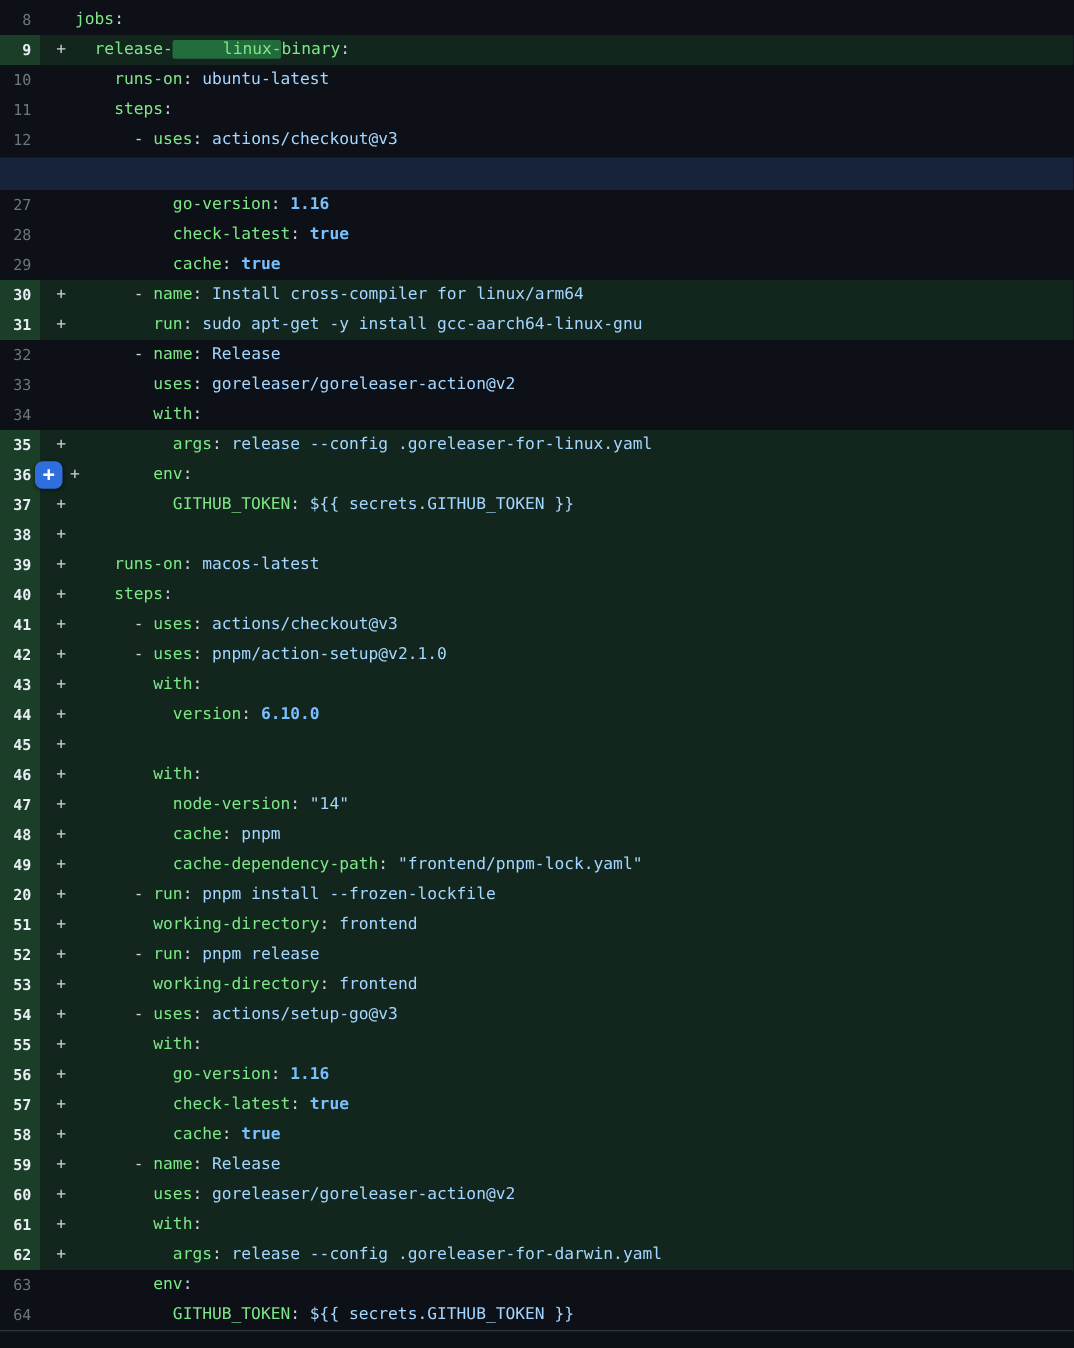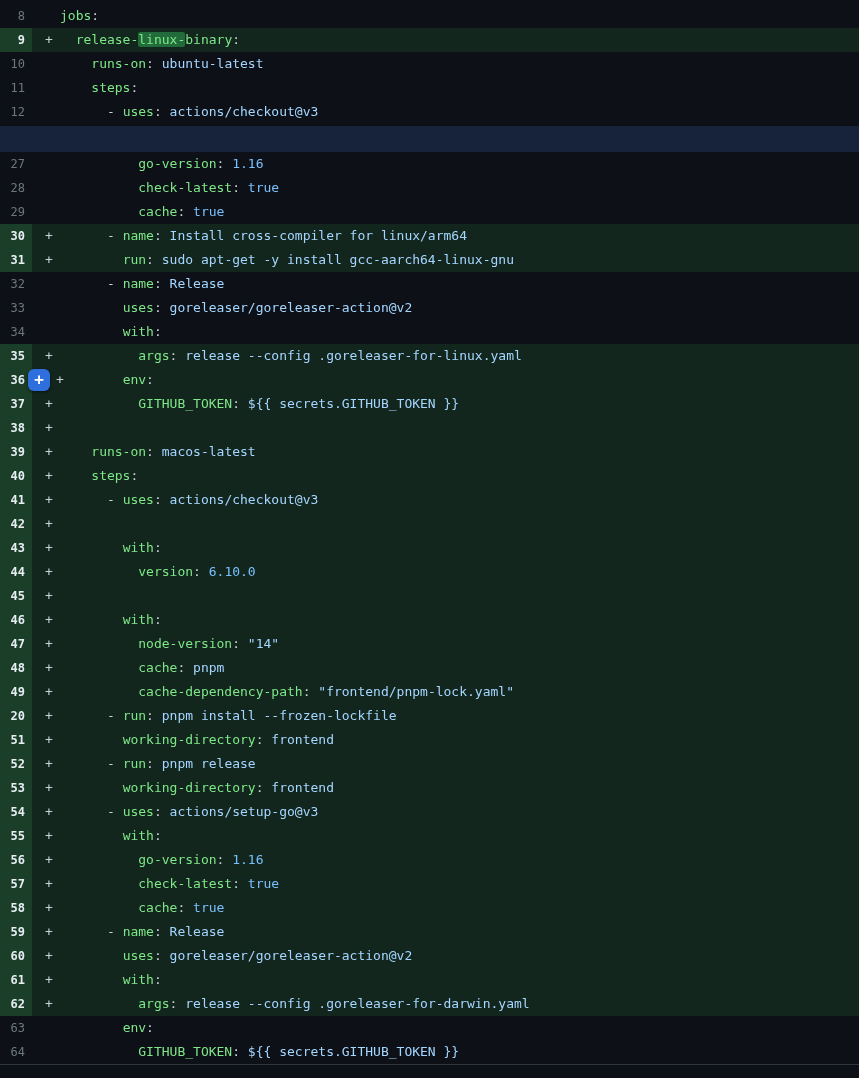"linux-" .c-hlk { padding-left: none -> 40px }
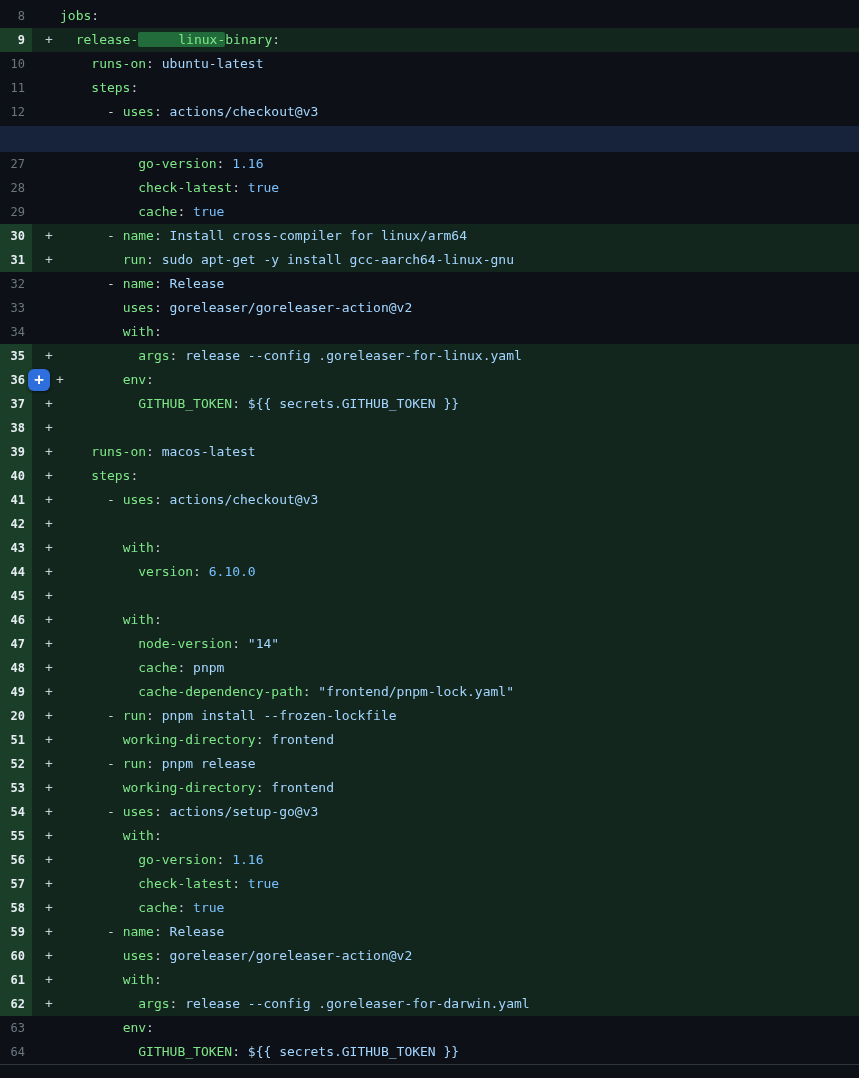"1.16" .c-con { font-weight: none -> bold }
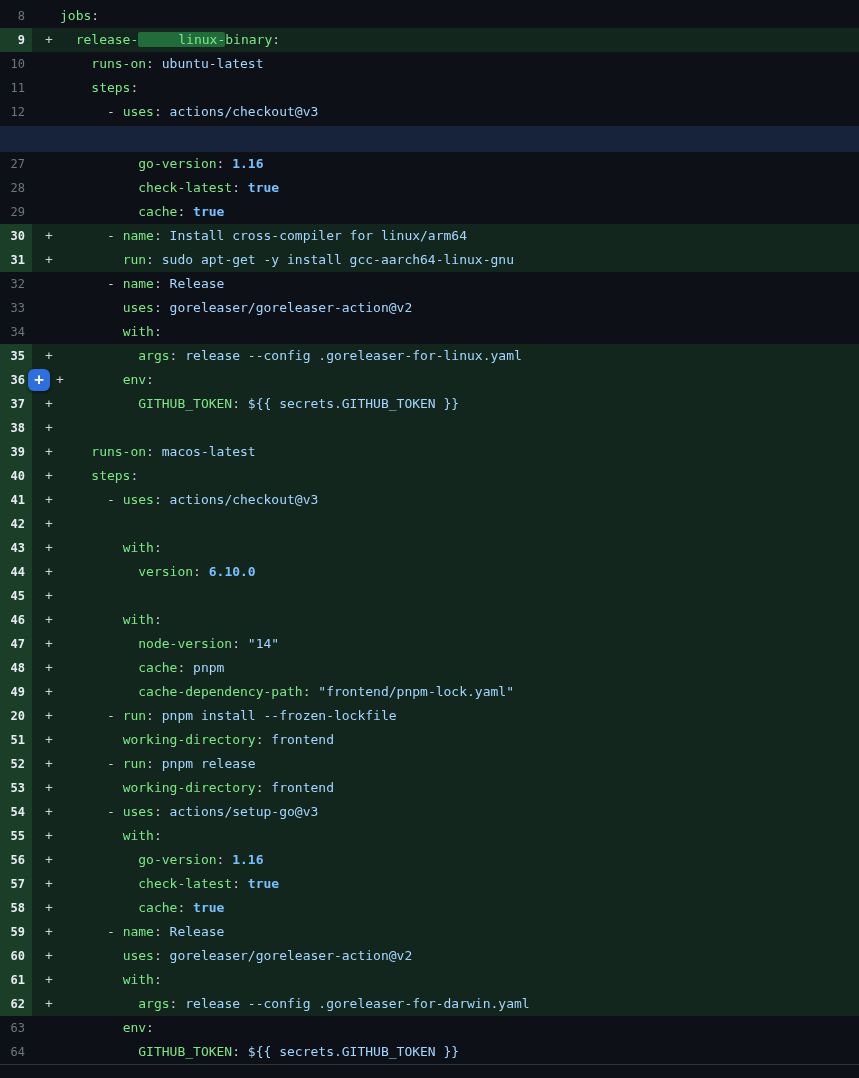"- uses: pnpm/action-setup@v2.1.0" div.code { html: none -> <div><span> </span><span>- </span><span>uses</span><span>: </span><span>pnpm/action-setup@v2.1.0</span></div> }
